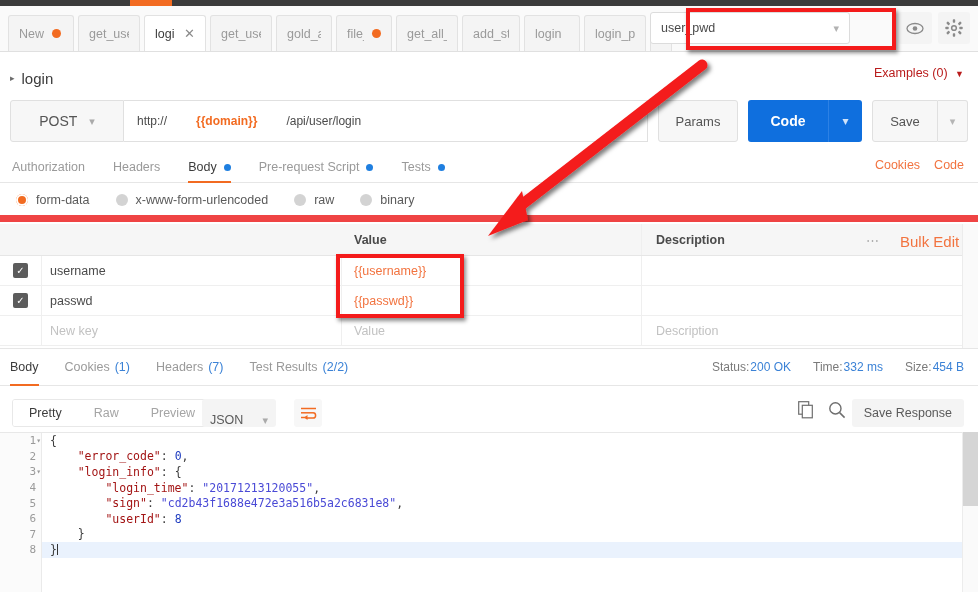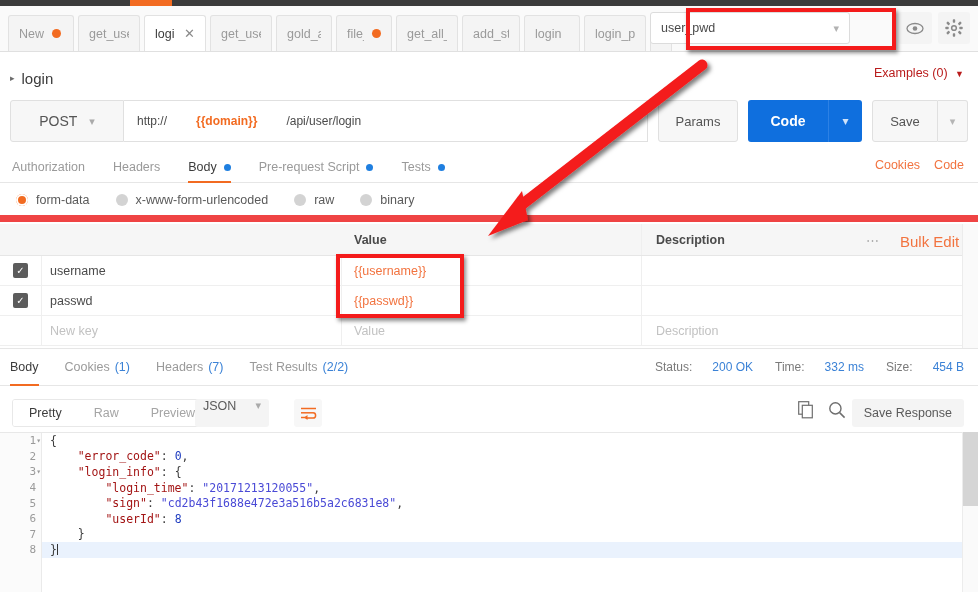"200 OK" .rmeta b { margin-left: 20px -> 1px }
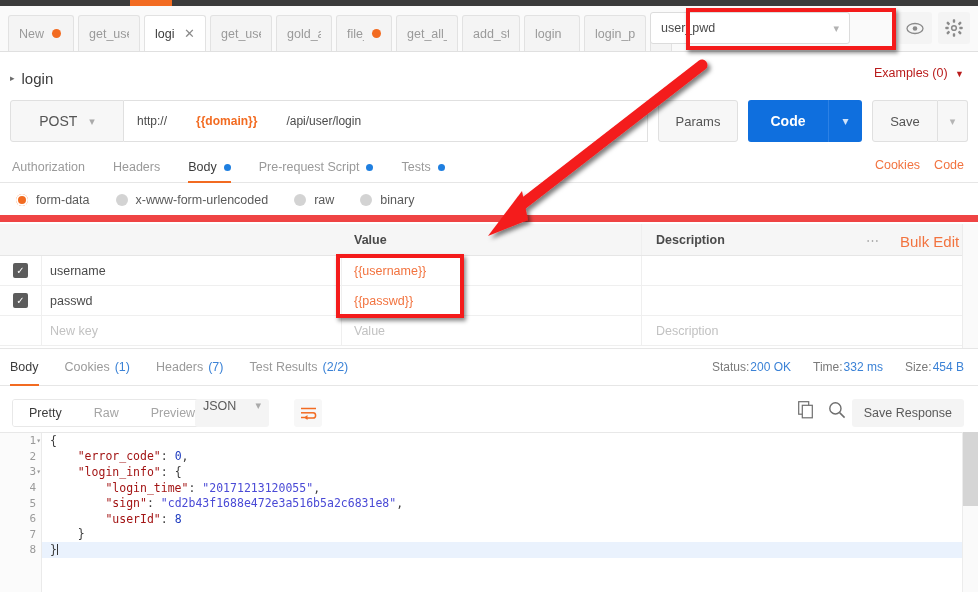"JSON" .jsonsel { align-items: flex-start -> flex-end; left: 195px -> 202px }
